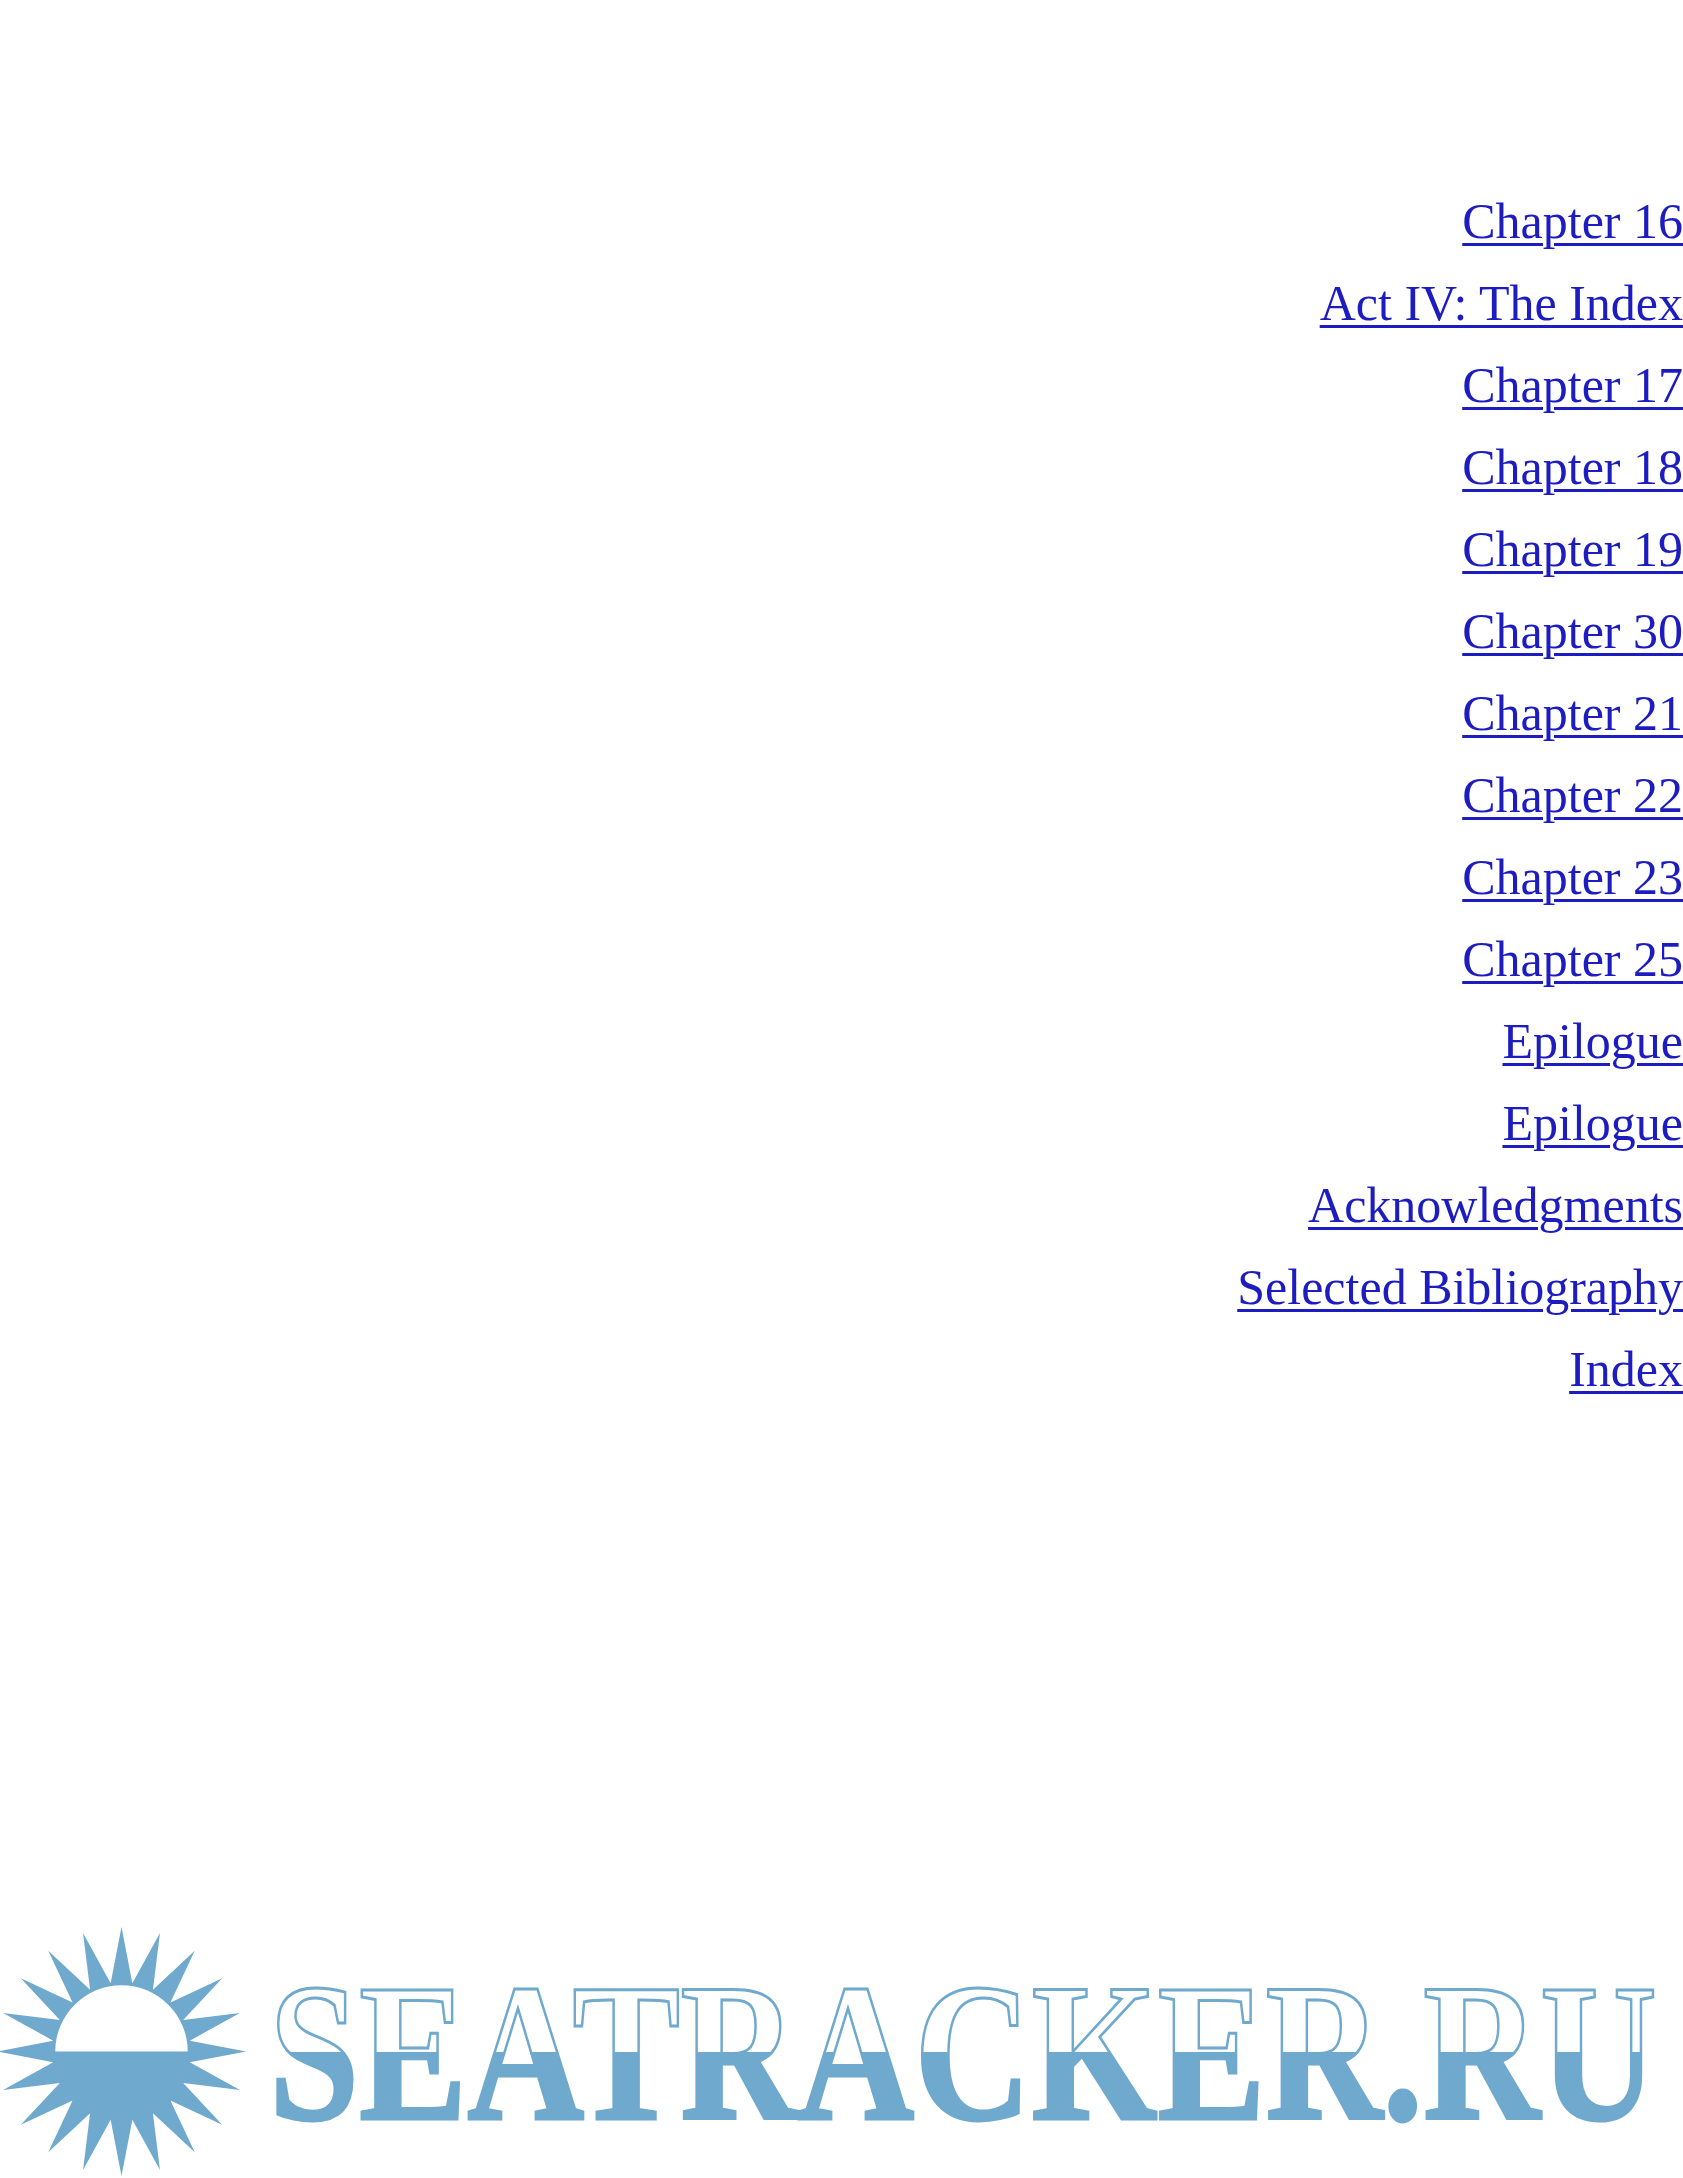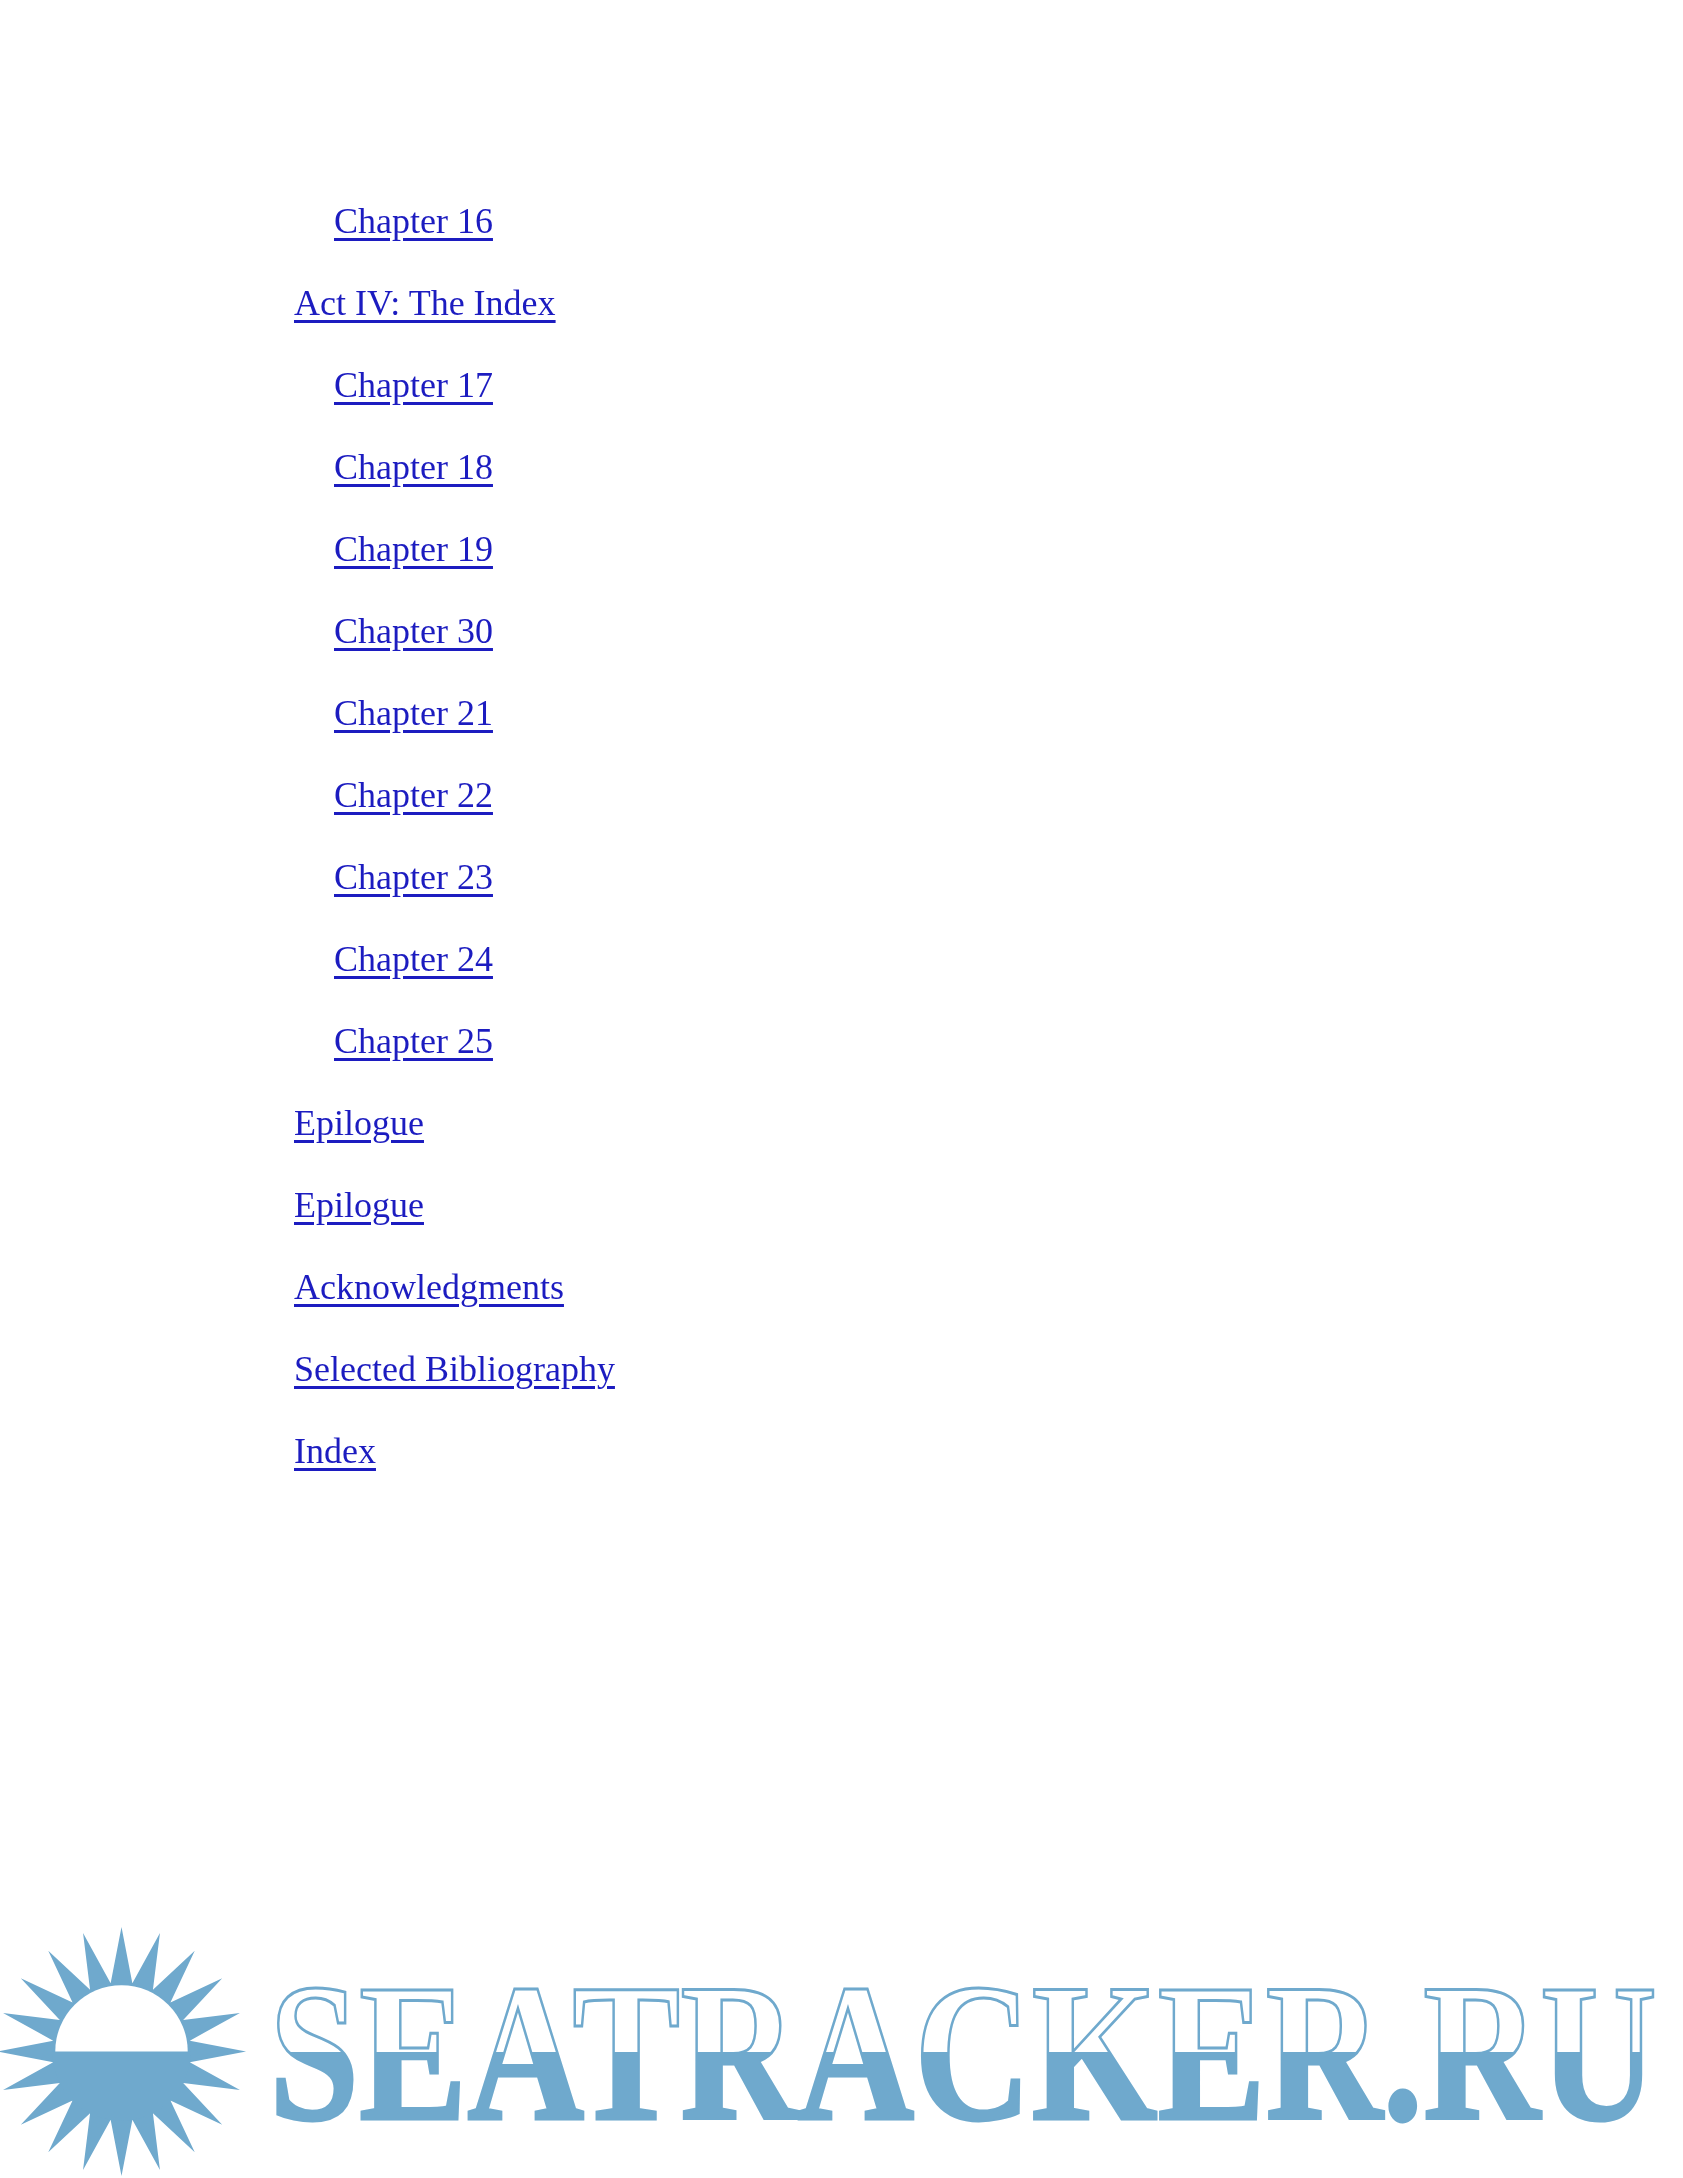"Chapter 16" .toc-row { font-size: 36px -> 50px; text-align: none -> right }
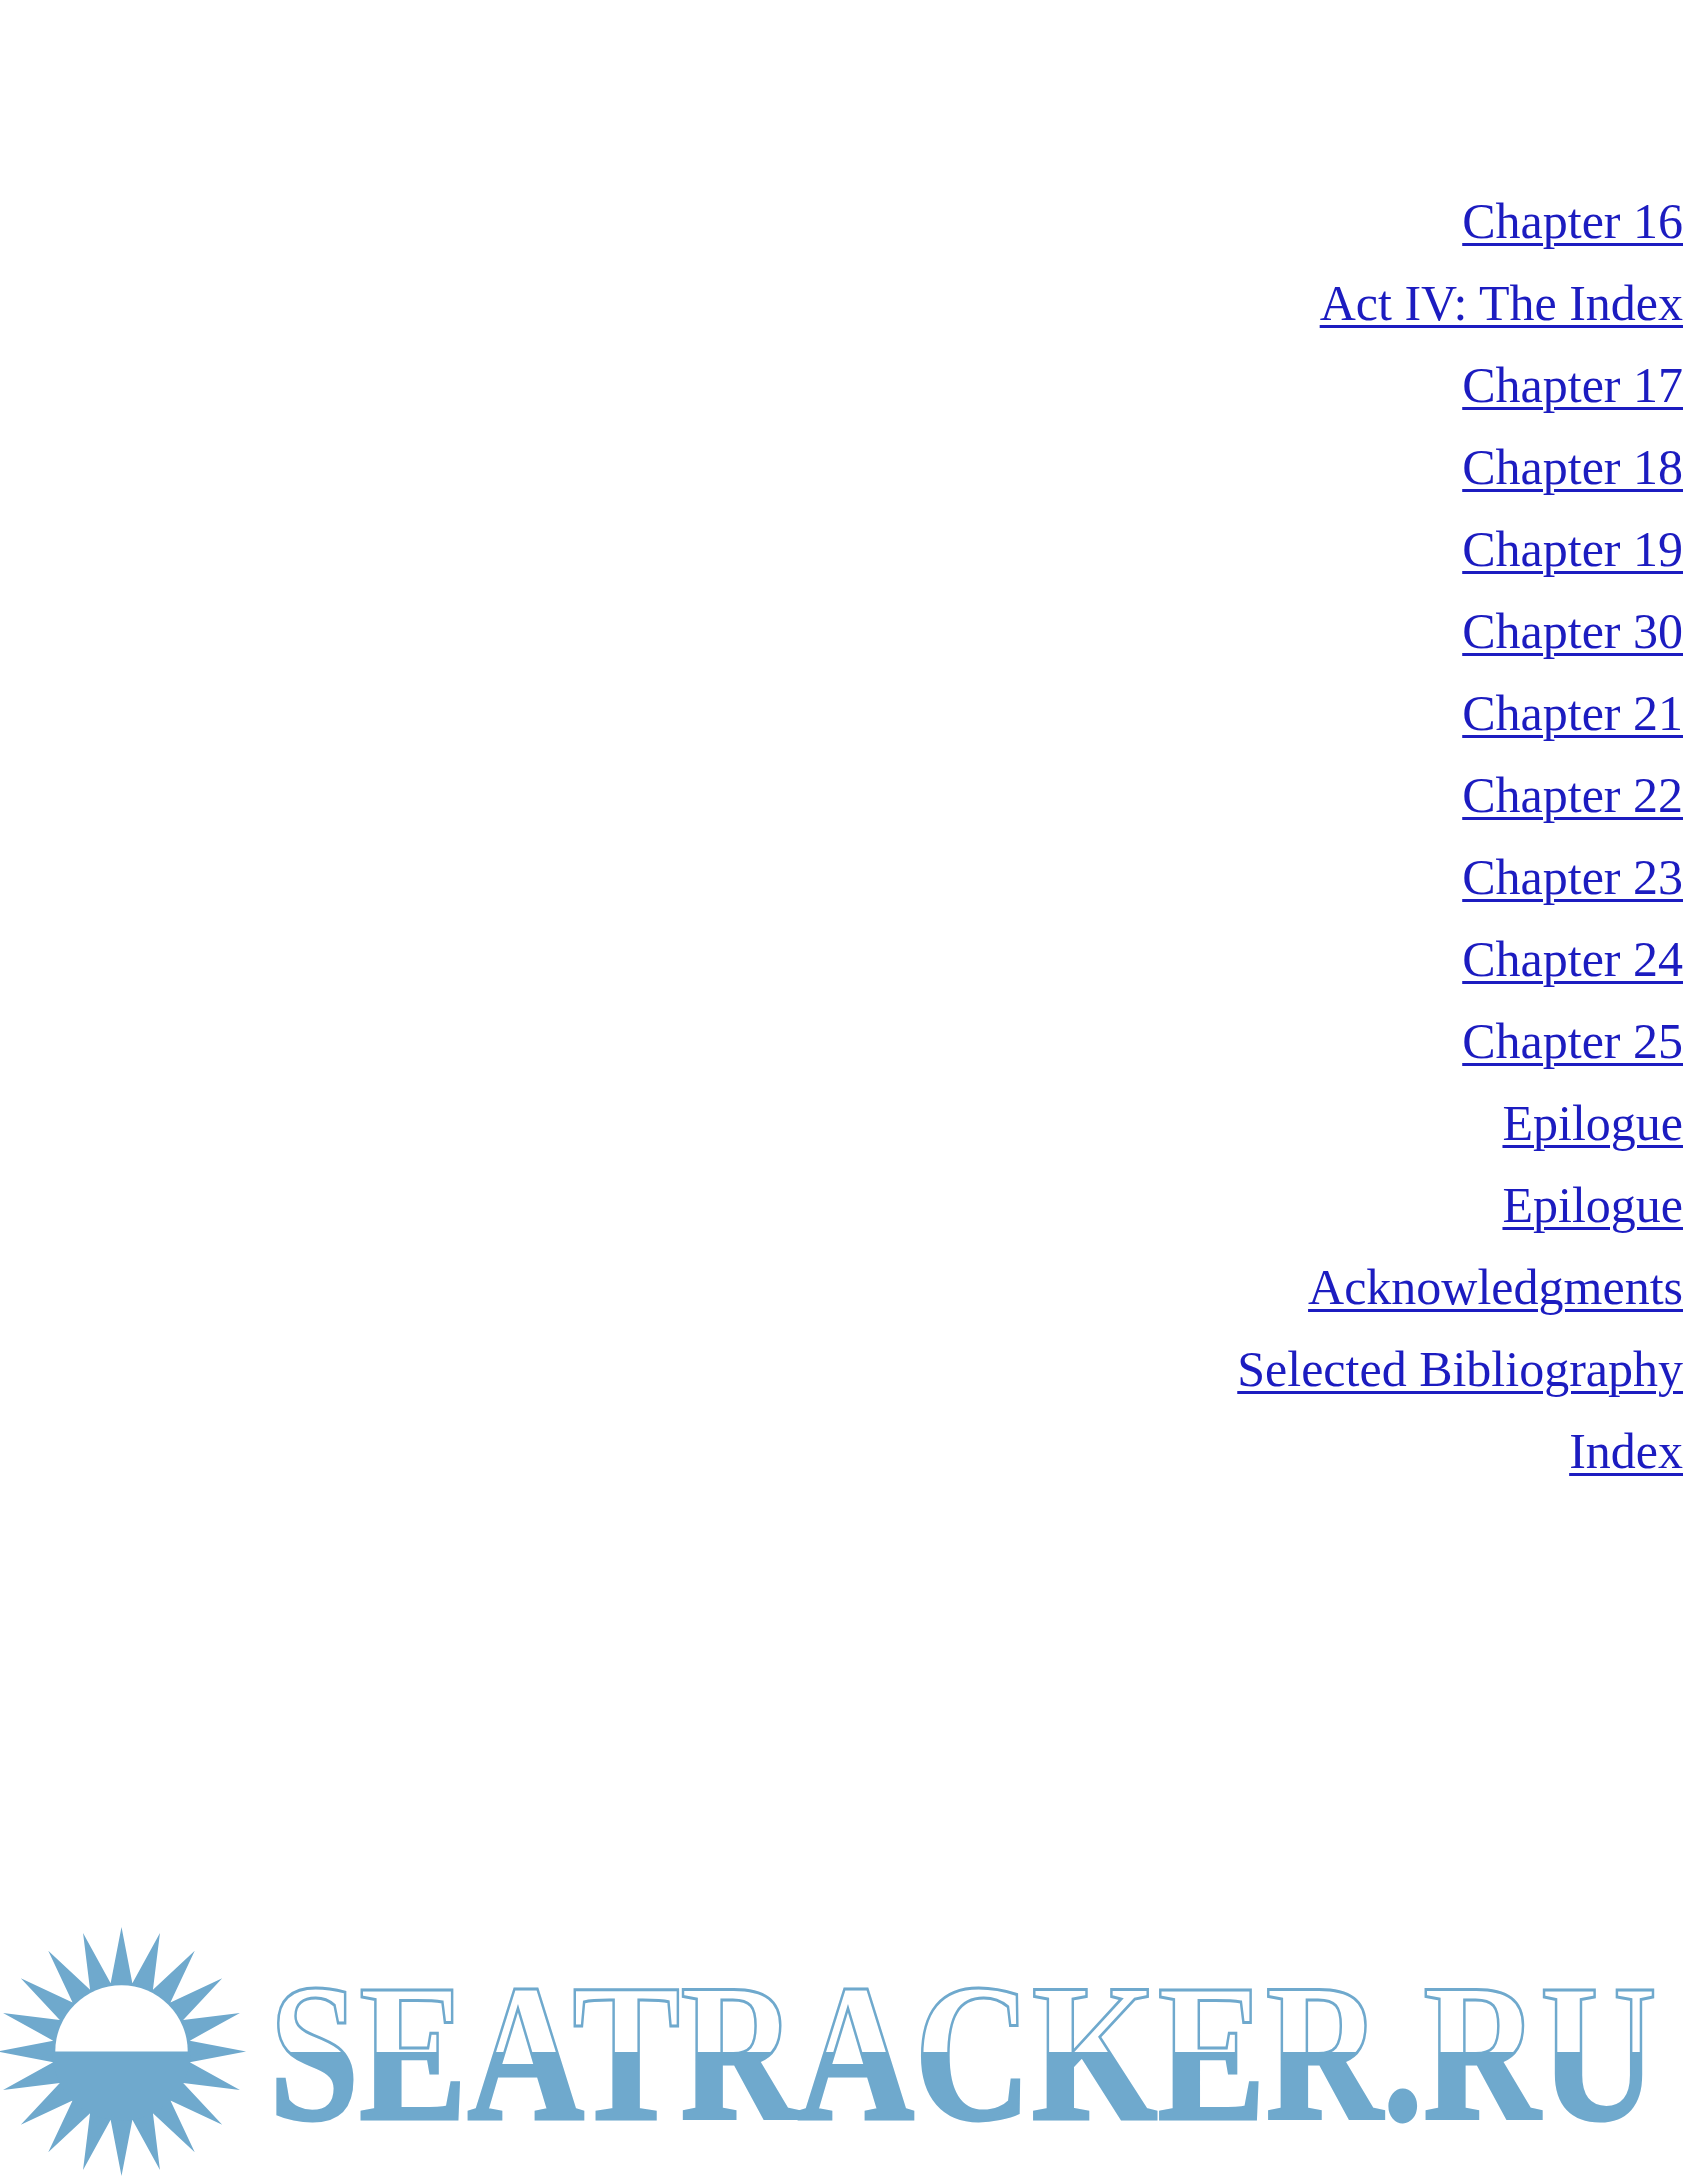"Chapter 24" p.toc-row { html: <p><a>Chapter 24</a></p> -> none }
